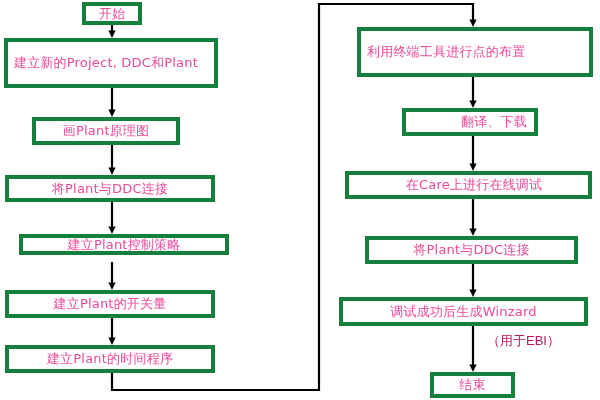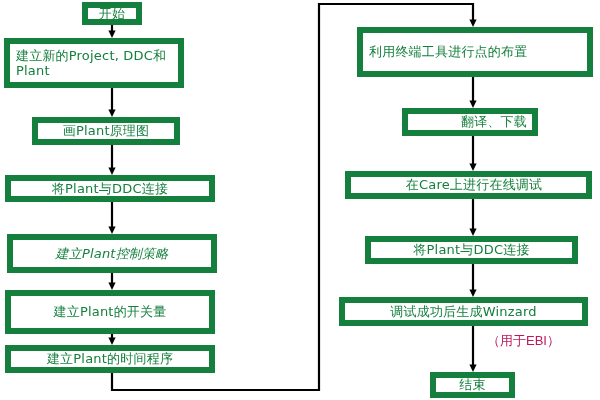"开始" .node { border: 6px solid #15803d -> 4px solid #15803d; color: #15803d -> #ec4899 }
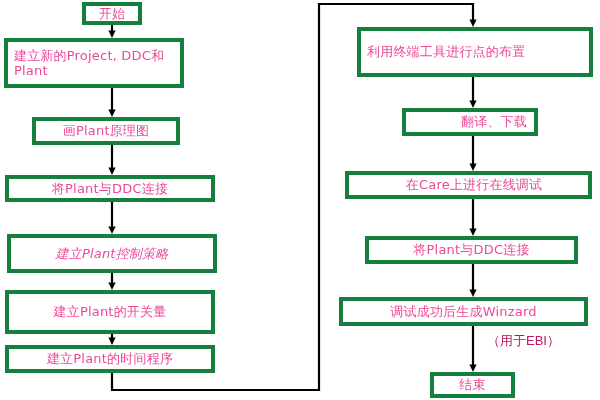"建立新的Project, DDC和Plant" div.node { width: 180px -> 214px }
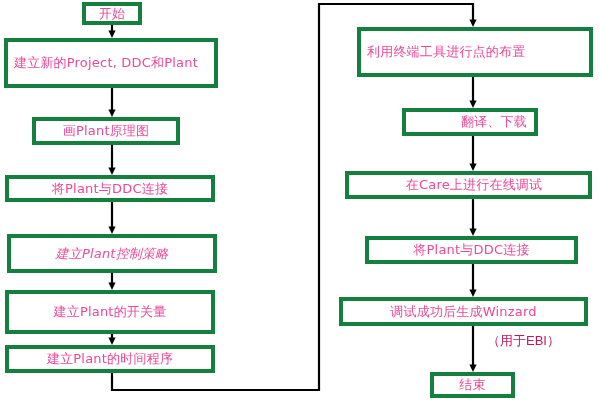"建立Plant控制策略" div.node { font-style: italic -> none; height: 39px -> 21px; left: 7px -> 19px }
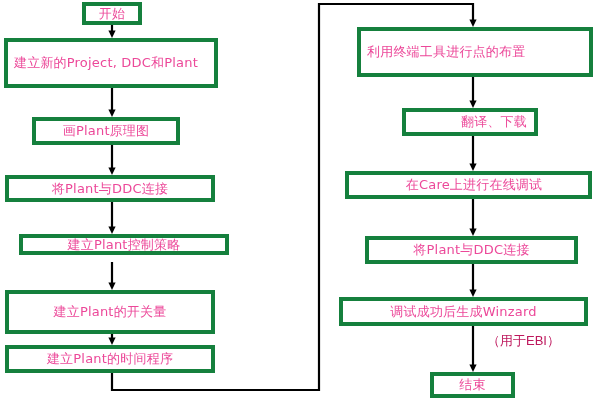"建立Plant的开关量" div.node { height: 44px -> 28px }
